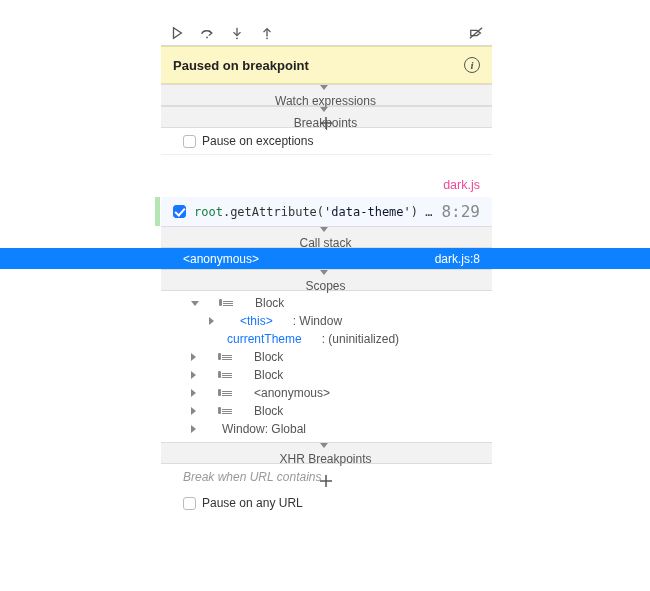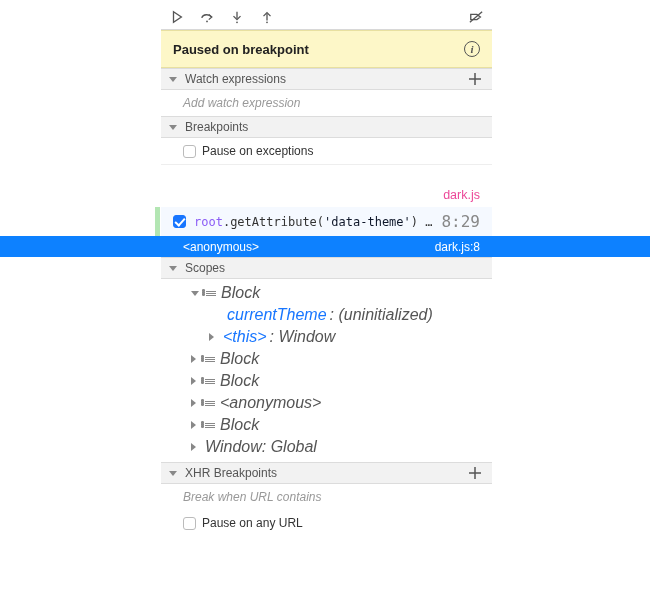"Paused on breakpoint" .panel { top: 4px -> 20px }
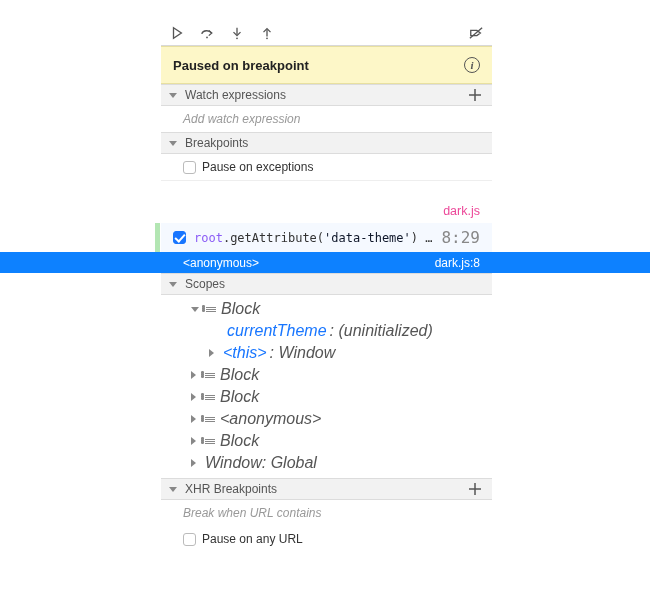"Watch expressions" .section-header { flex-direction: none -> column }
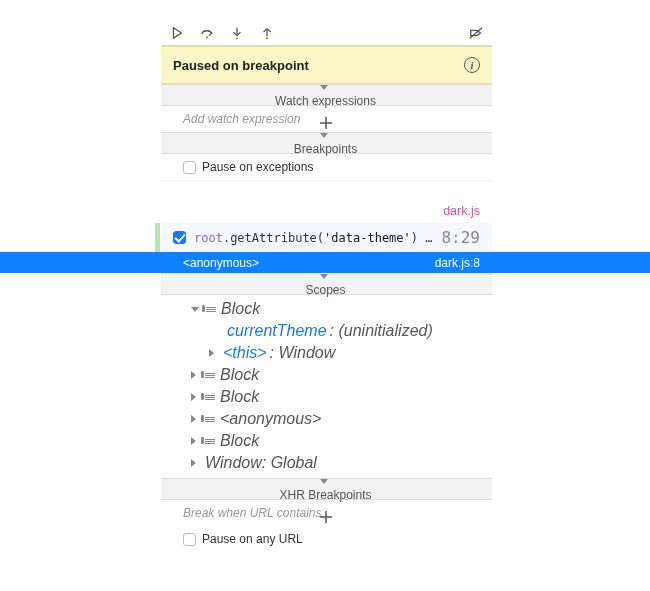"Add watch expression" div.row { html: <div>Add watch expression</div> -> none }
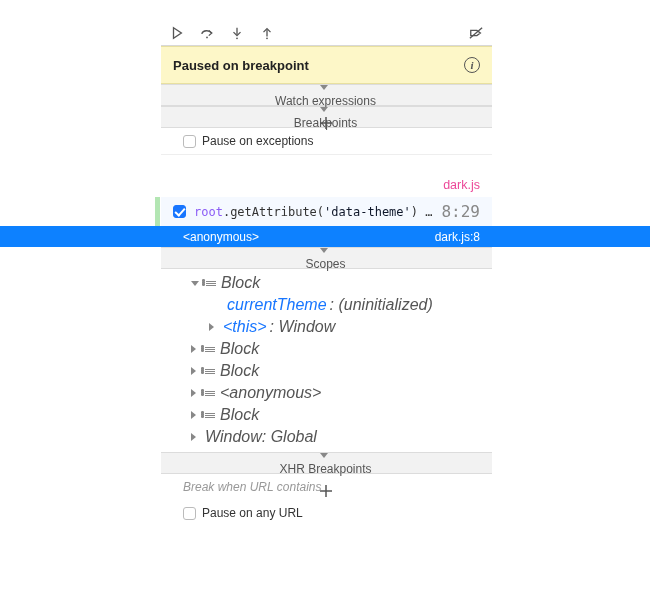"root" .tok-obj { color: #8b5cf6 -> #15803d }
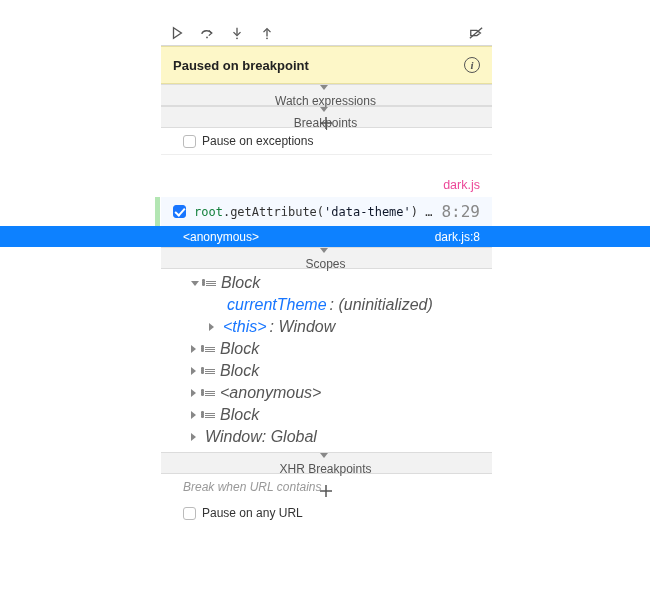"Call stack" div.section-header { html: none -> <div> <span></span> <span>Call stack</span> </div> }
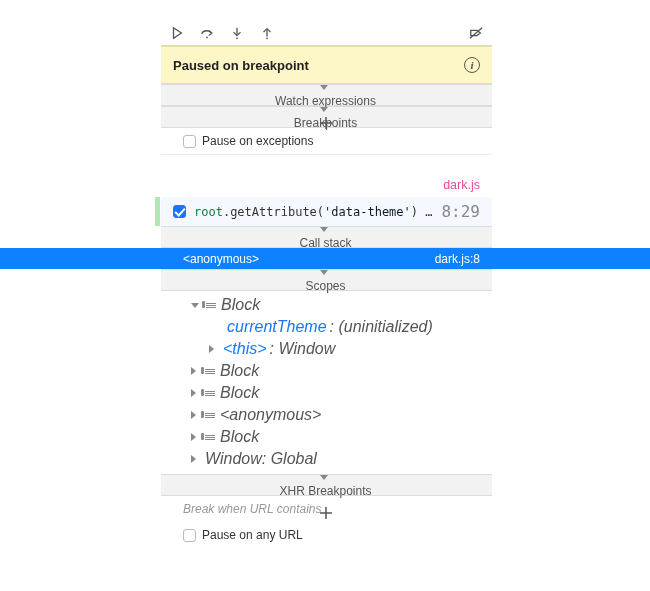"Block" .scope-item { font-size: 16px -> 12px; font-style: italic -> none; gap: 3px -> 20px }
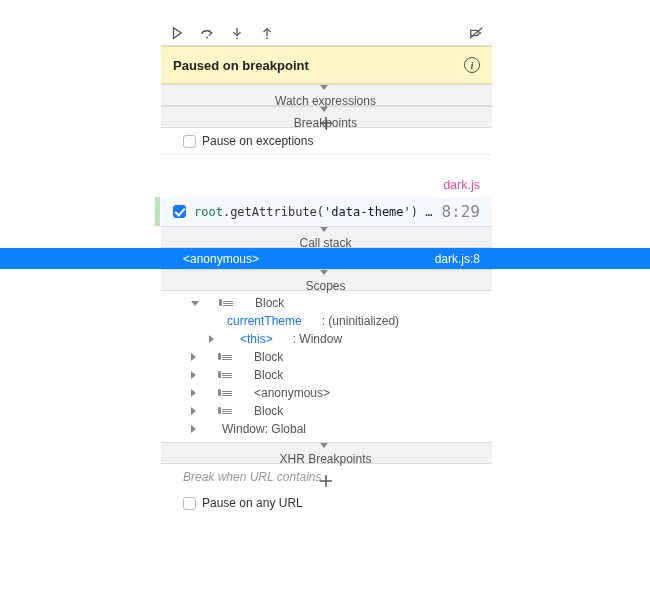"currentTheme" div.scope-item { order: before "<this>" -> after "<this>" }
